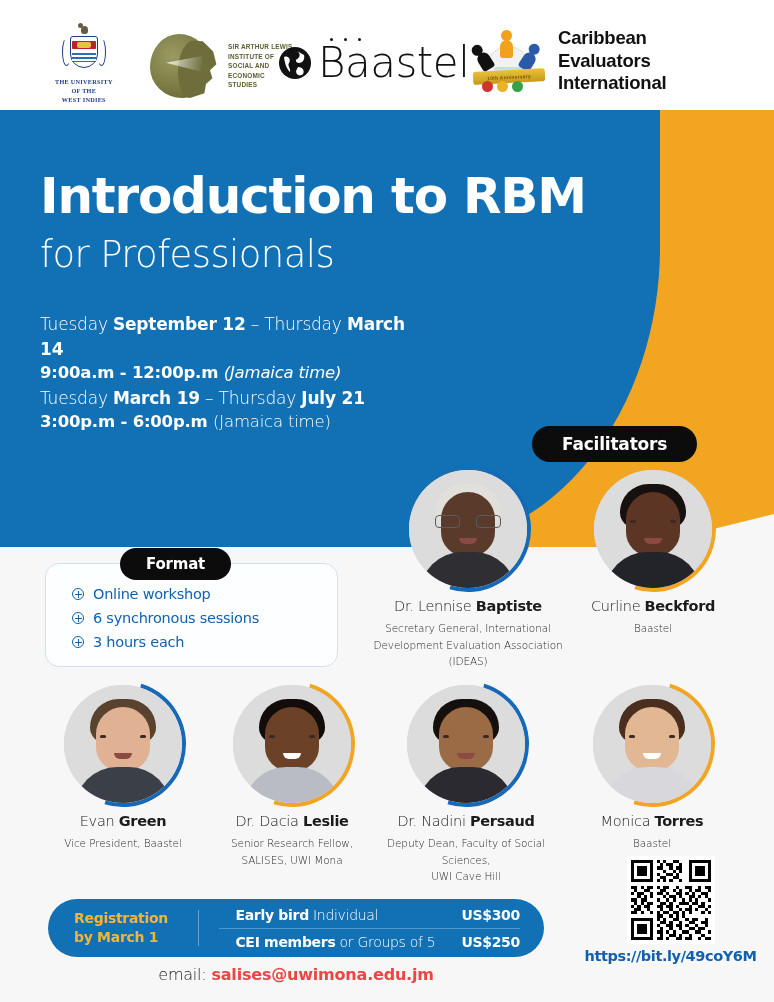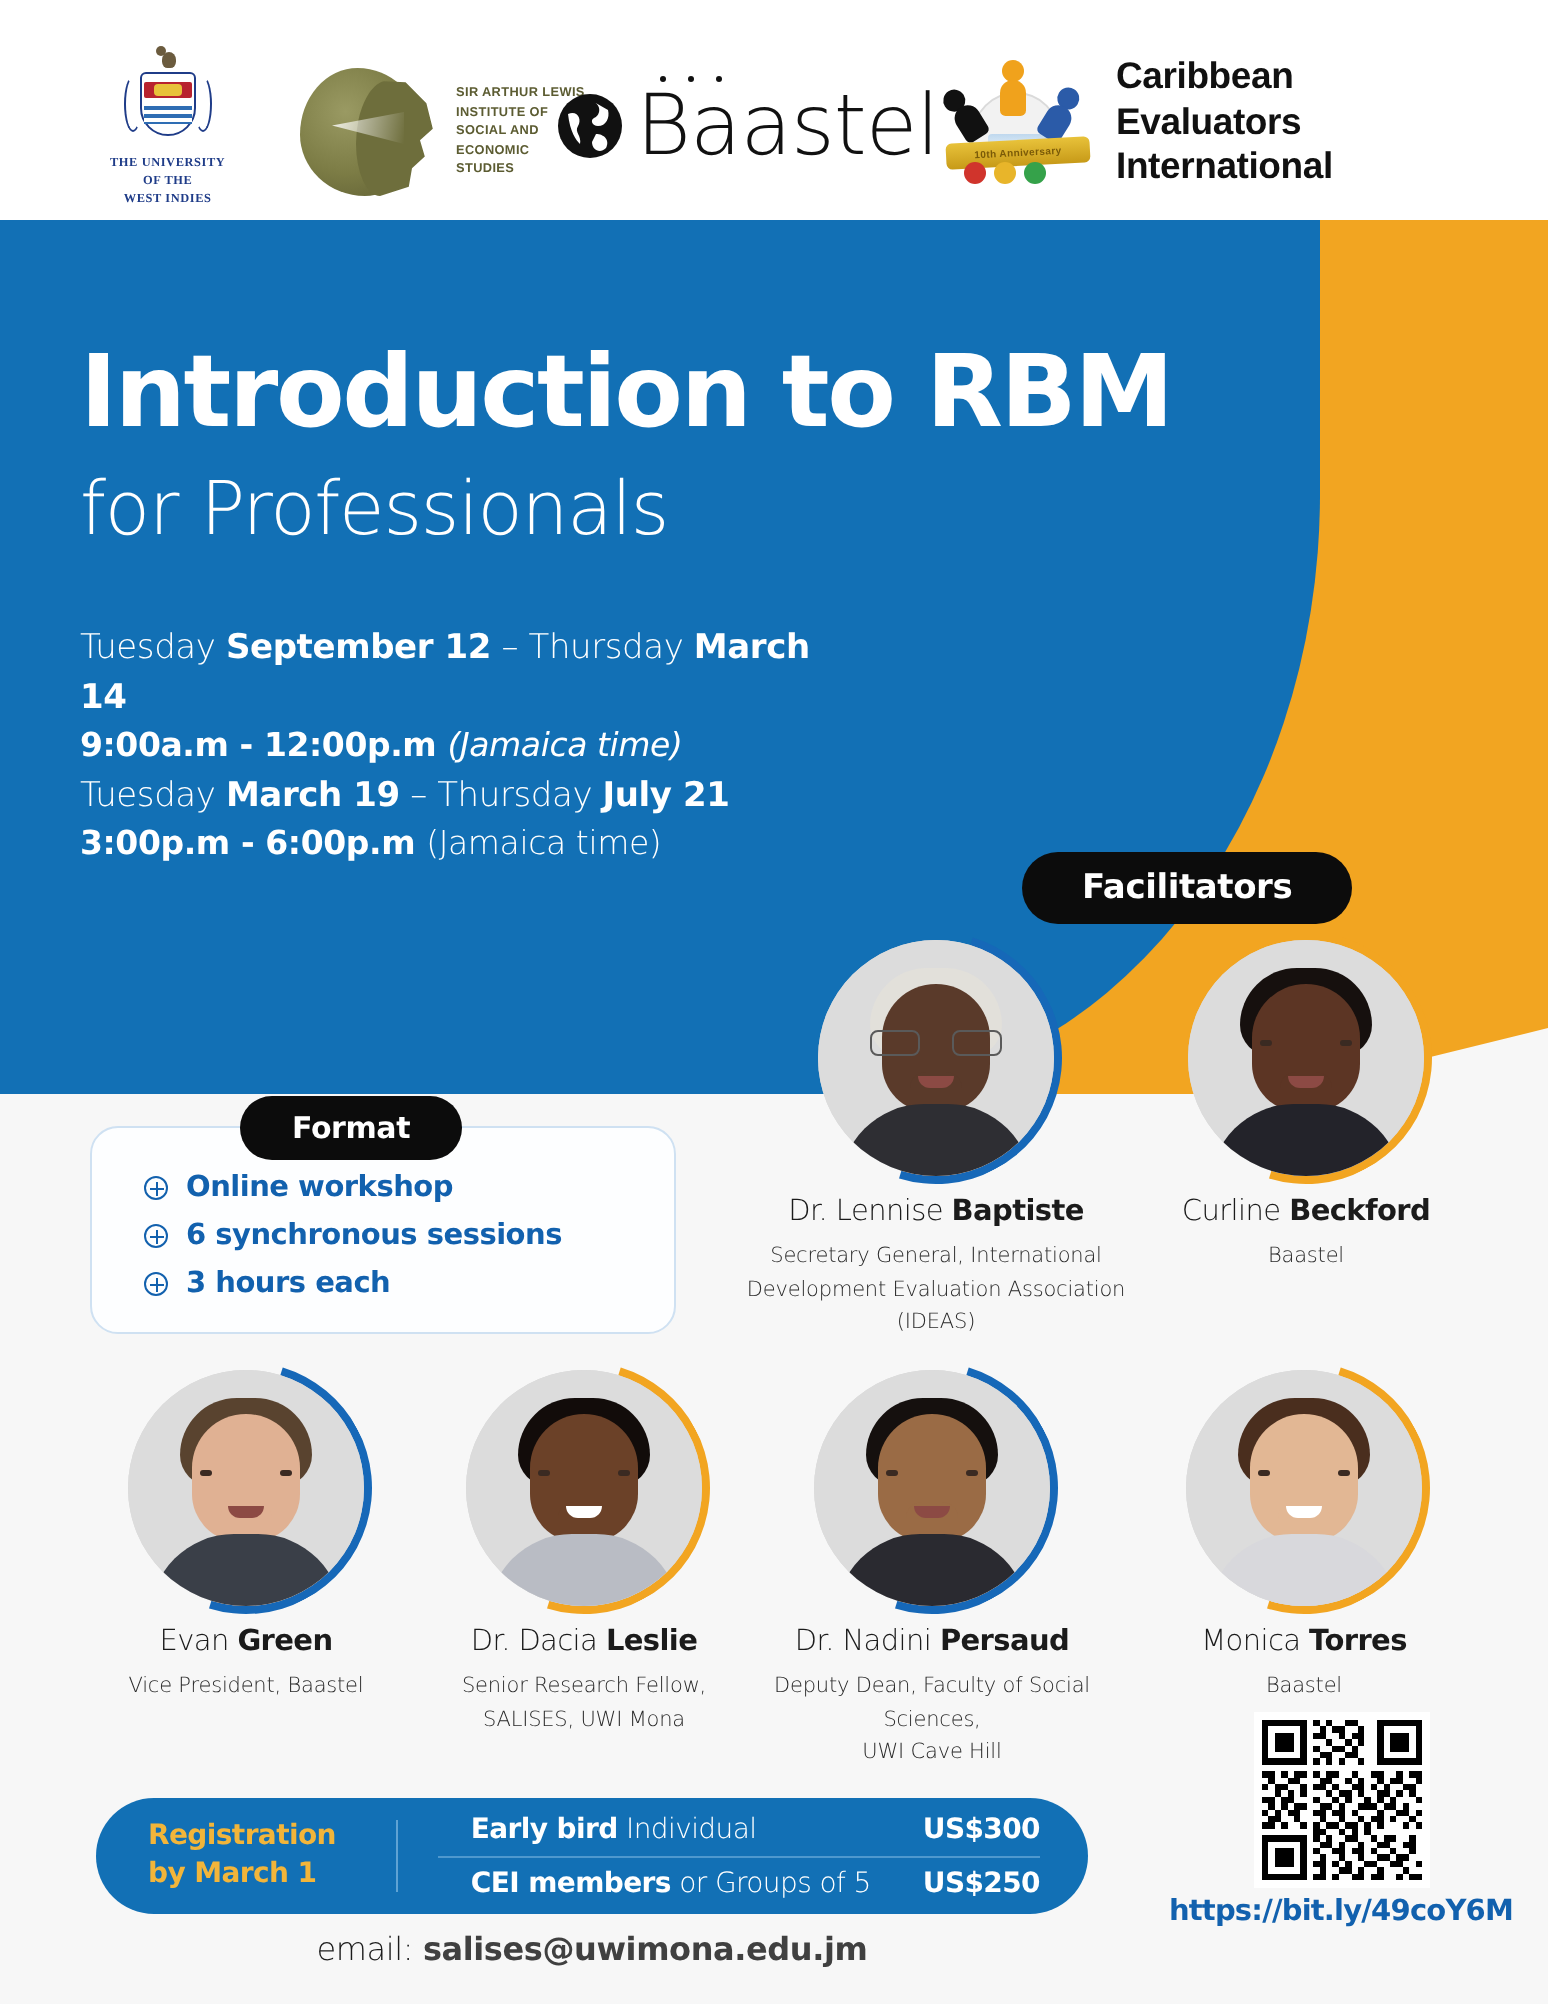"Facilitators" #pill-facilitators { left: 511px -> 532px }
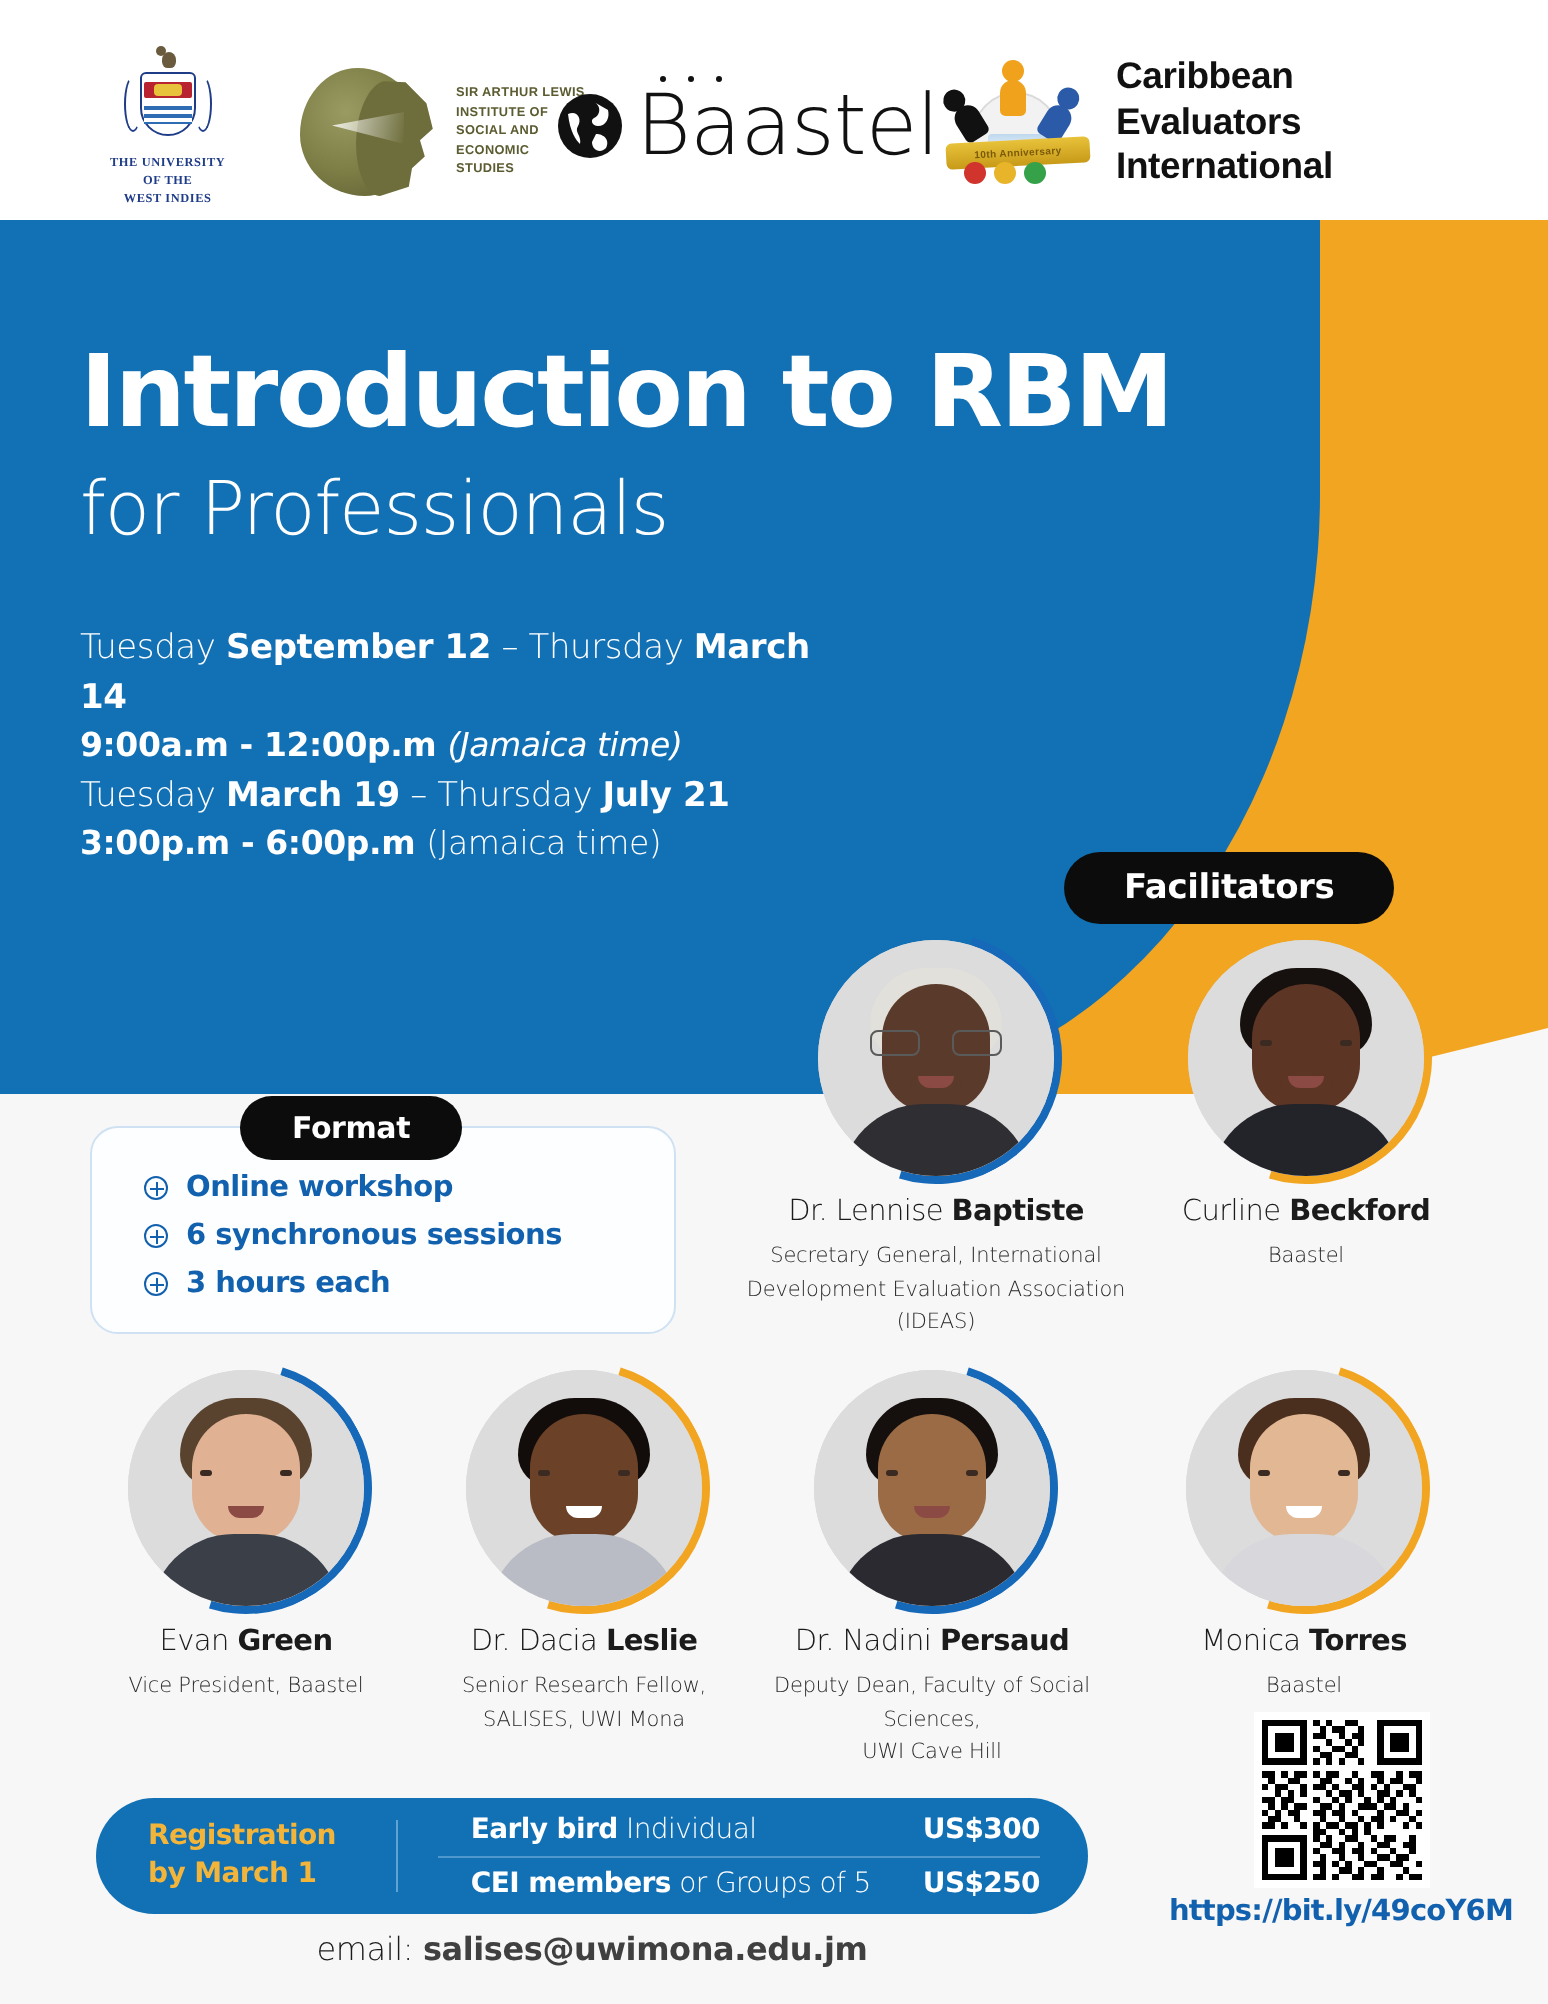"Online workshop" .format-item { font-weight: bold -> normal }
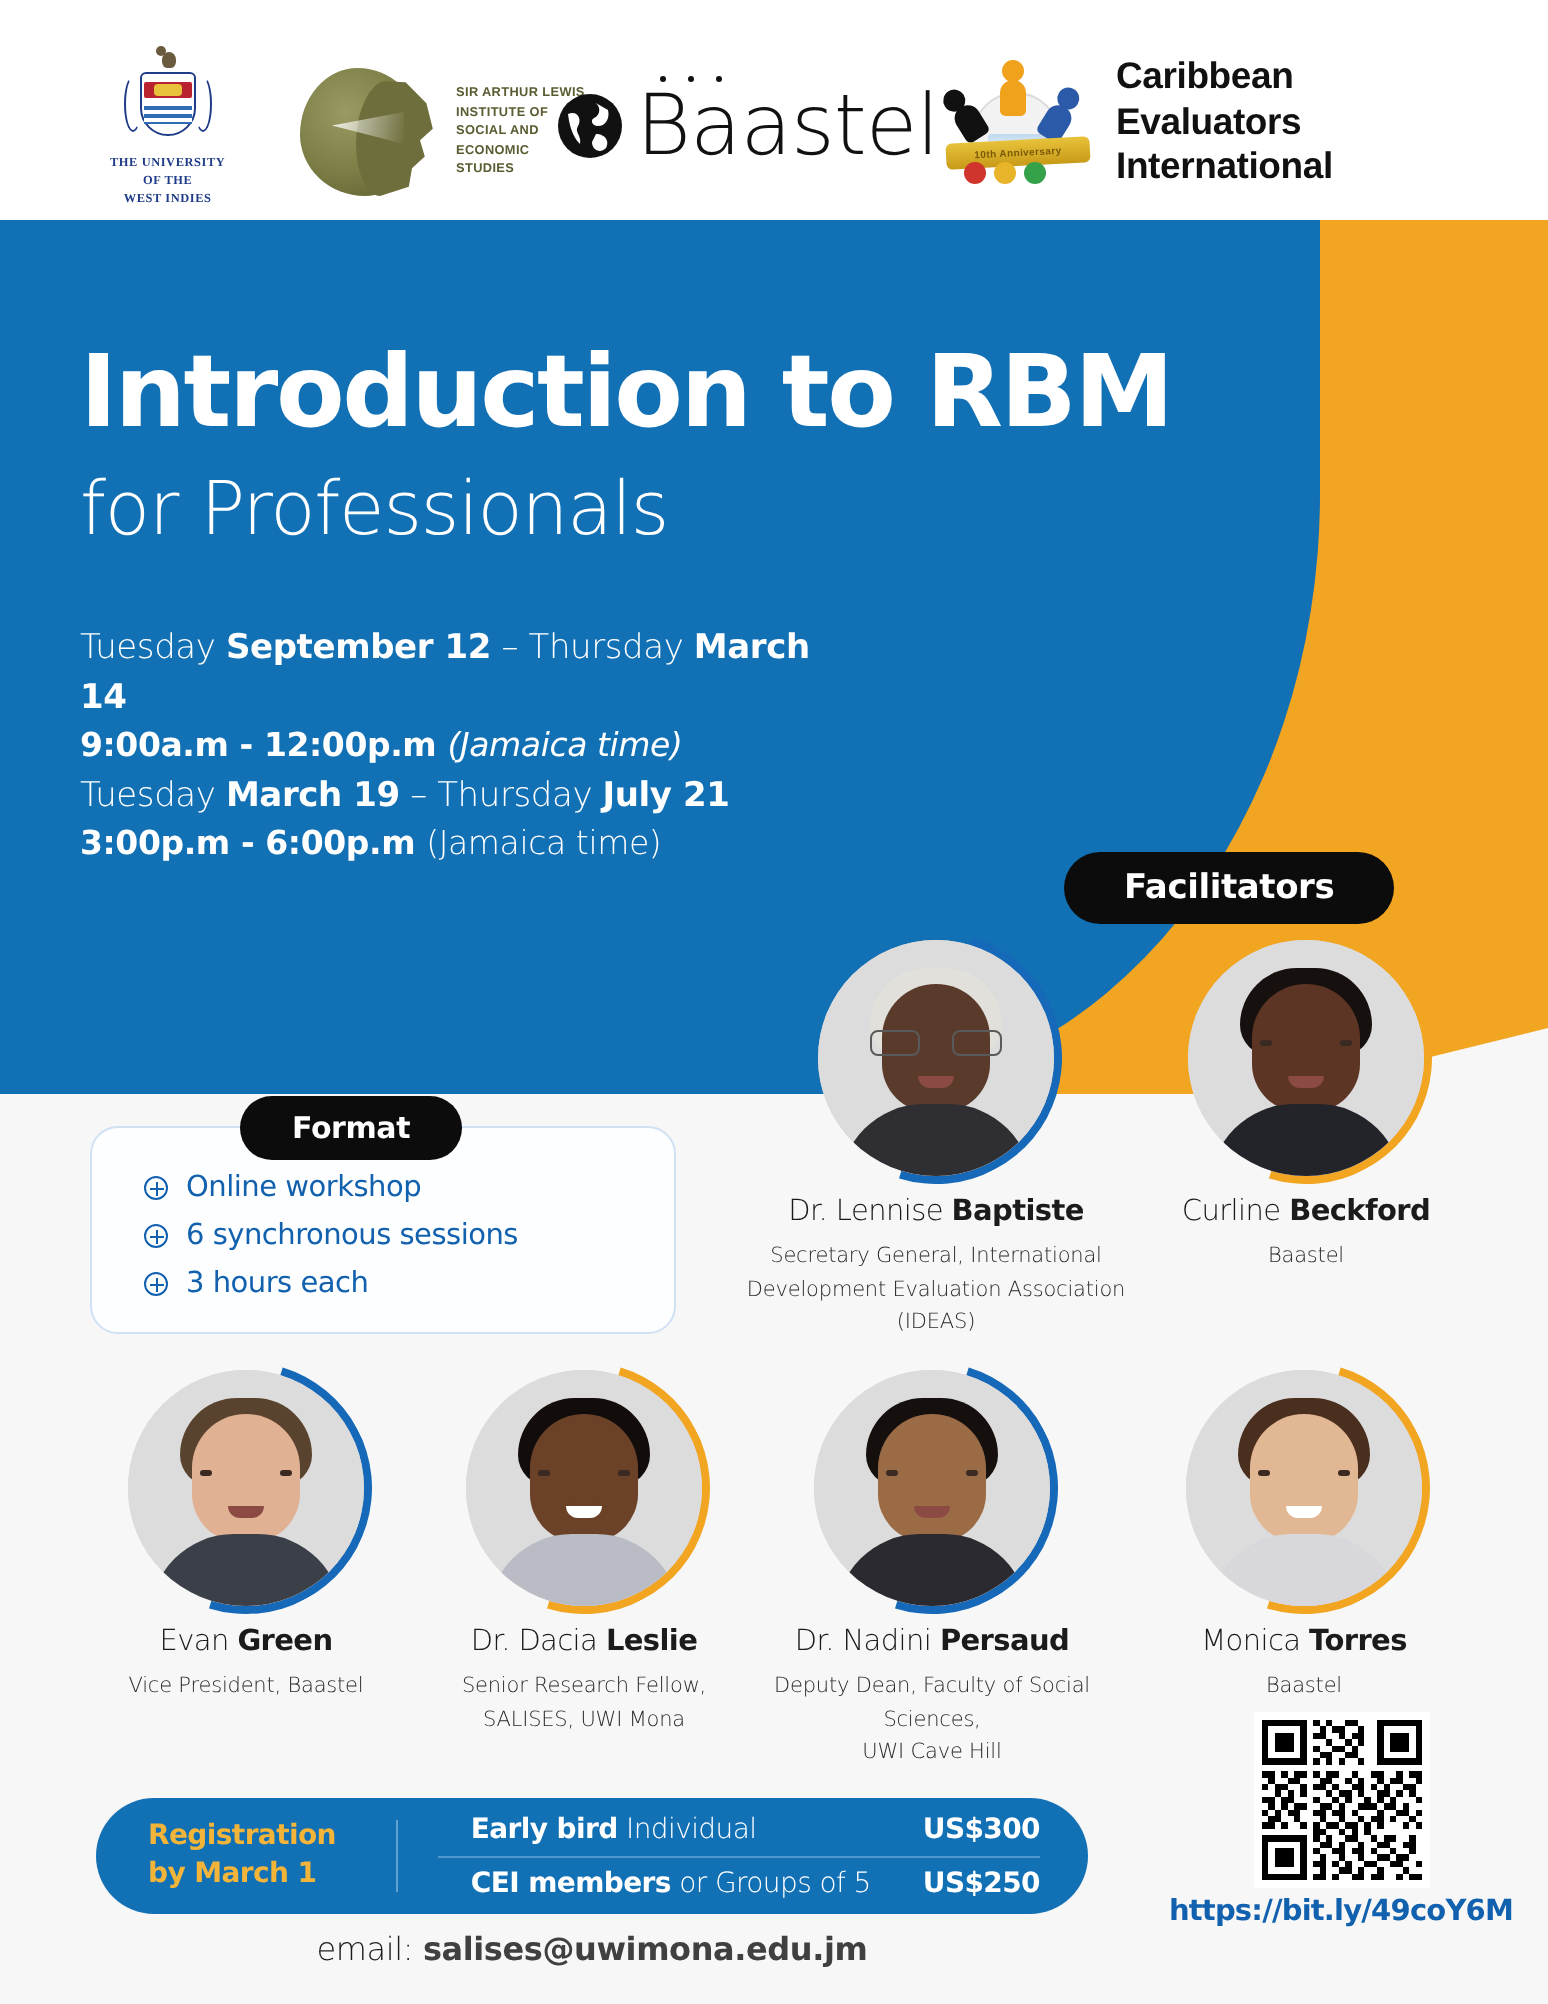"salises@uwimona.edu.jm" .email-line b { color: #404040 -> #ef4444 }
